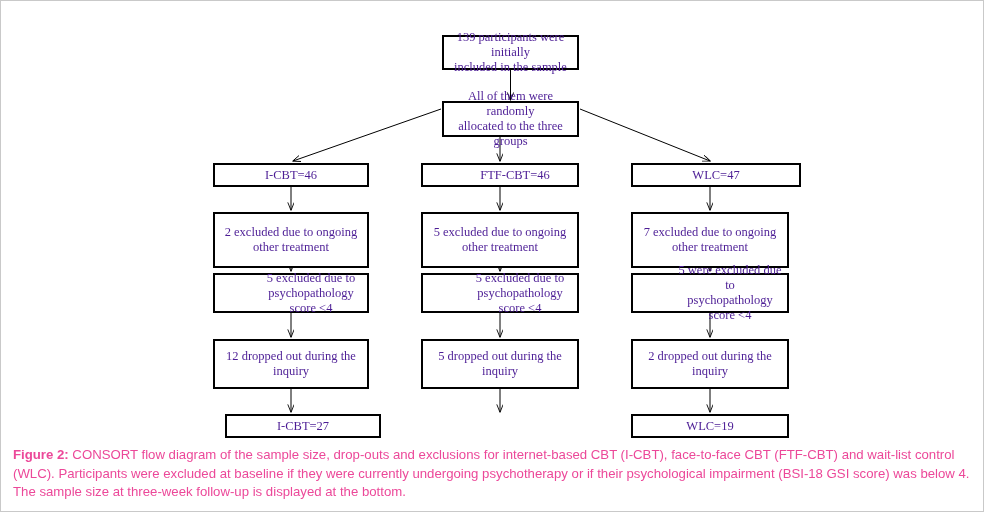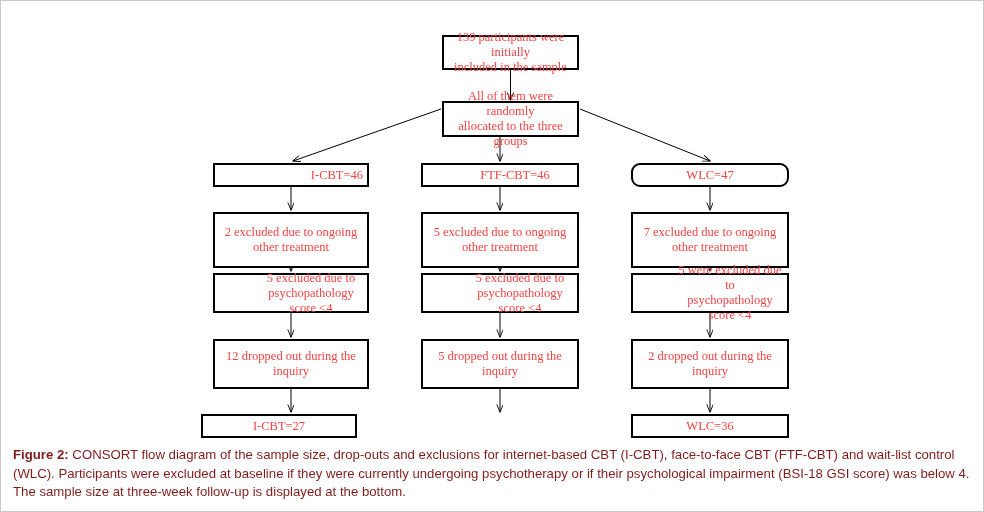"139 participants were initially" .node { color: #ef4444 -> #4c1d95 }
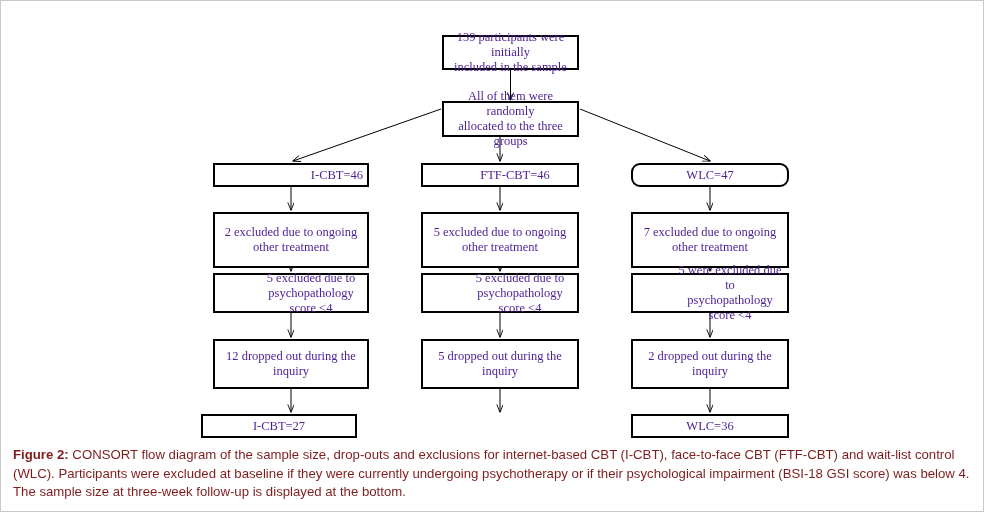"I-CBT=46" .node-group-l { justify-content: flex-end -> none }
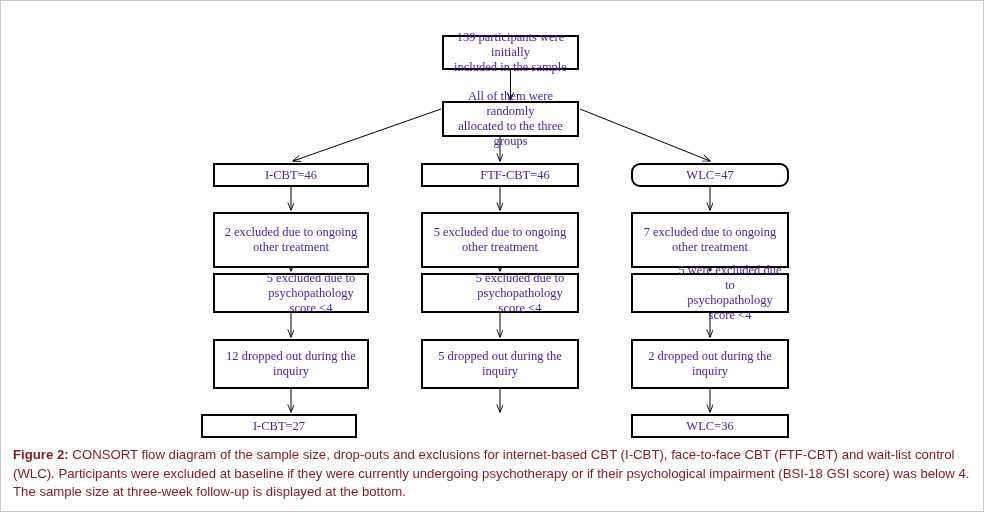"WLC=47" .node-group-r { border-radius: 9px -> none; width: 158px -> 170px }
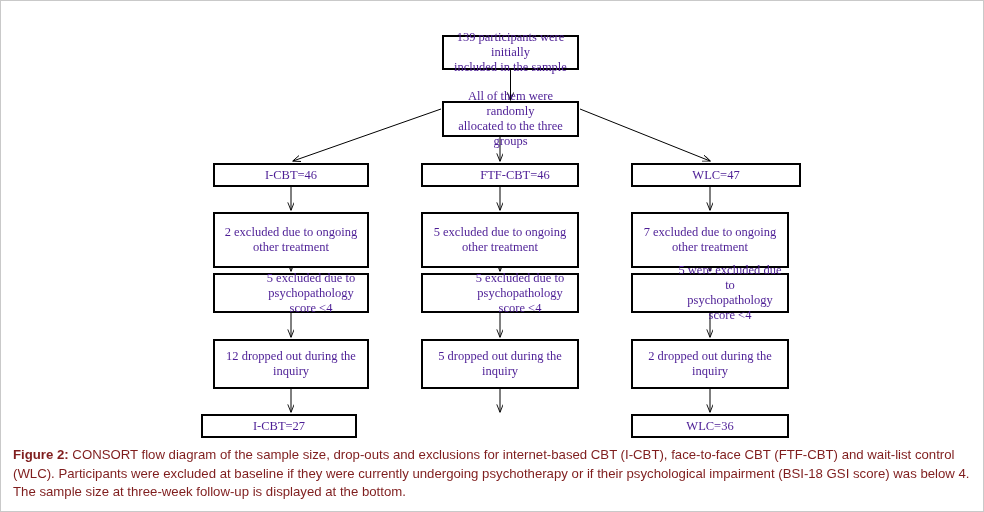"I-CBT=27" .node-final-l { left: 200px -> 224px }
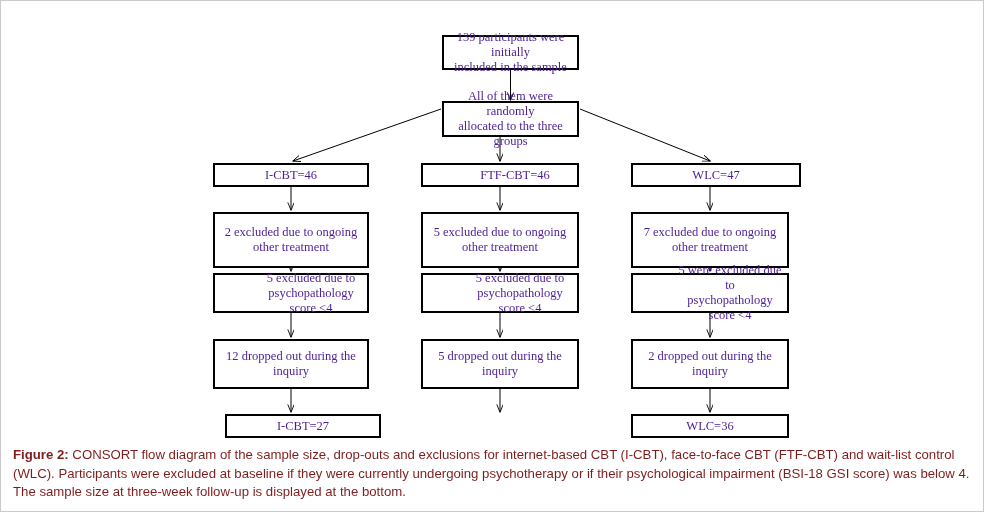"WLC=36" span.node-label { text: 36 -> 19 }
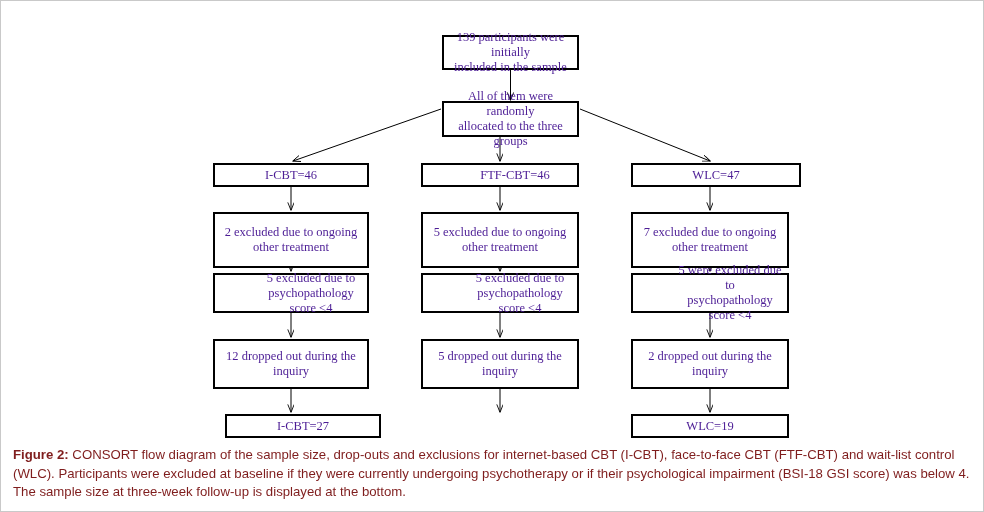"Figure 2: CONSORT flow diagram" #caption { color: #7f1d1d -> #ec4899 }
